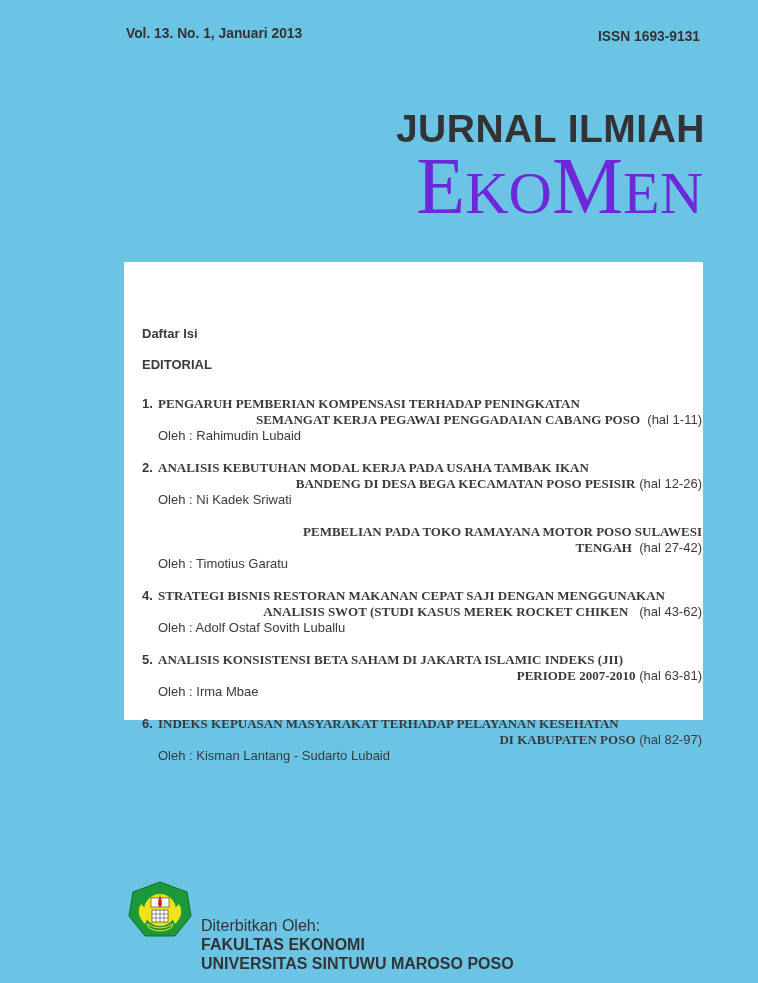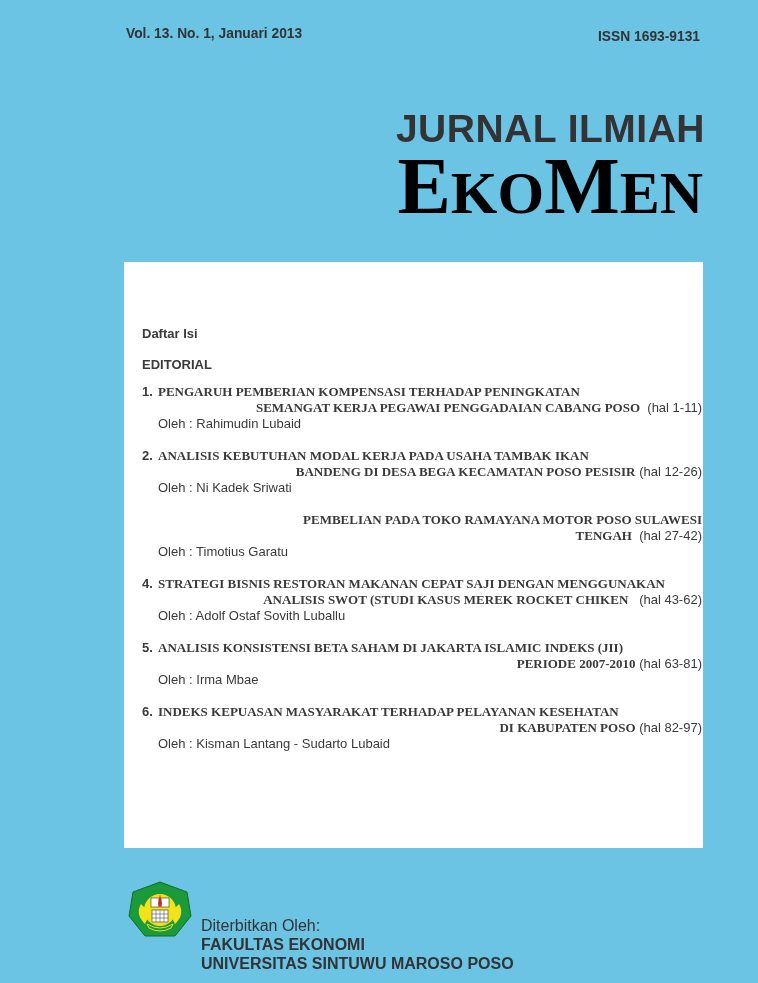"EKOMEN" .brand { color: #000000 -> #6d28d9; font-weight: bold -> normal }
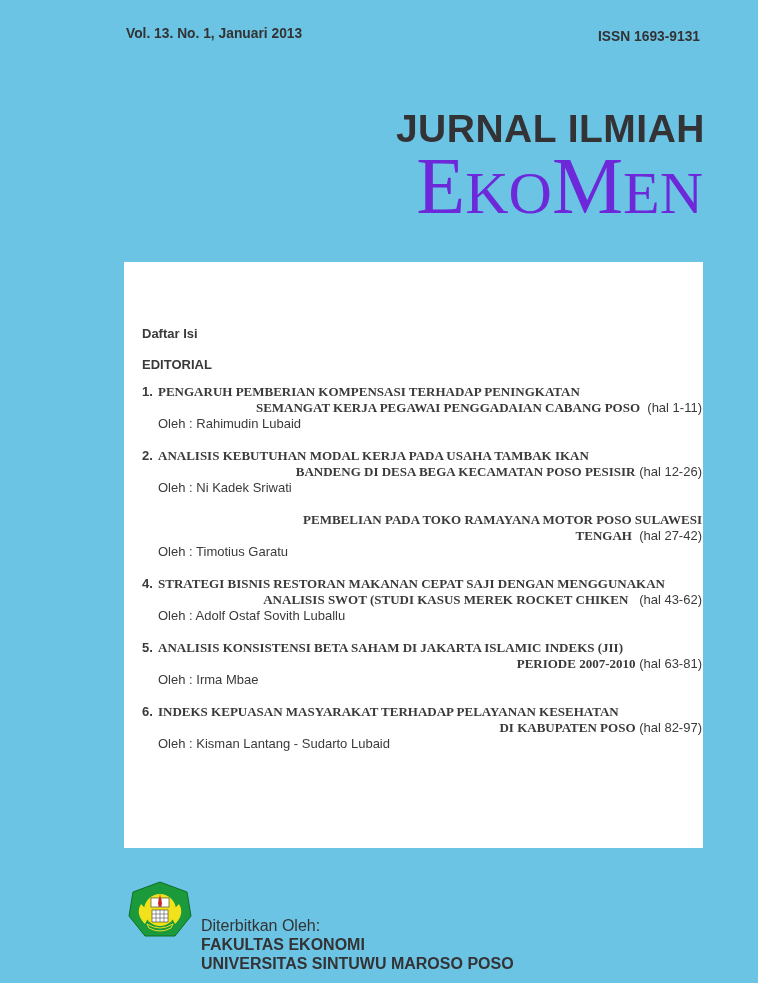"Daftar Isi" .content-box { height: 586px -> 458px }
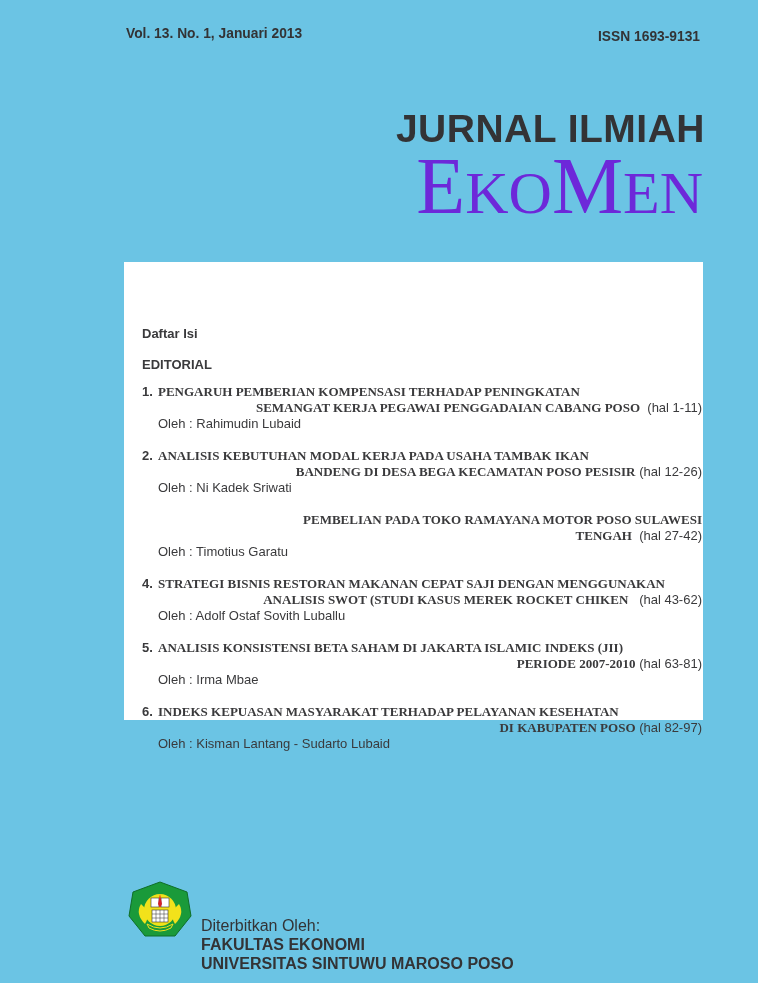"EDITORIAL" .toc .editorial { margin-bottom: 12px -> 24px }
